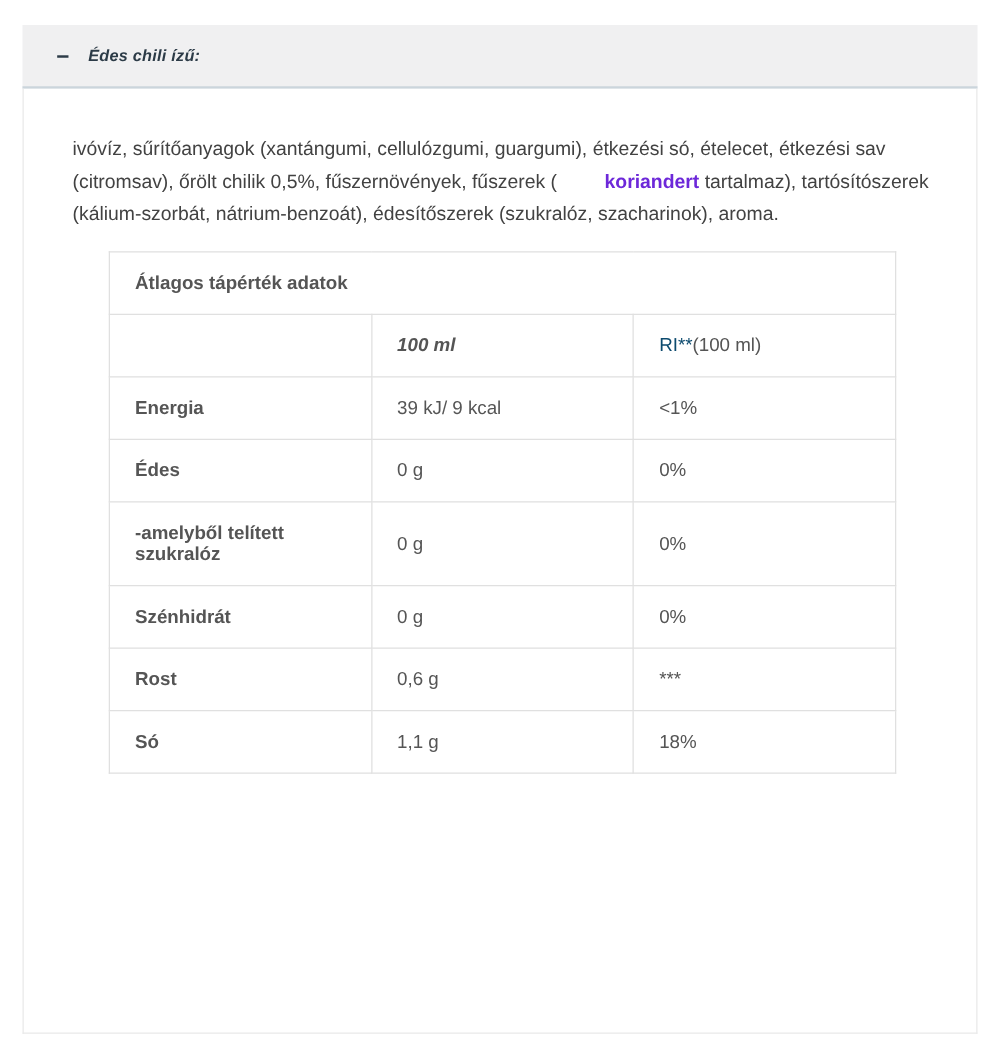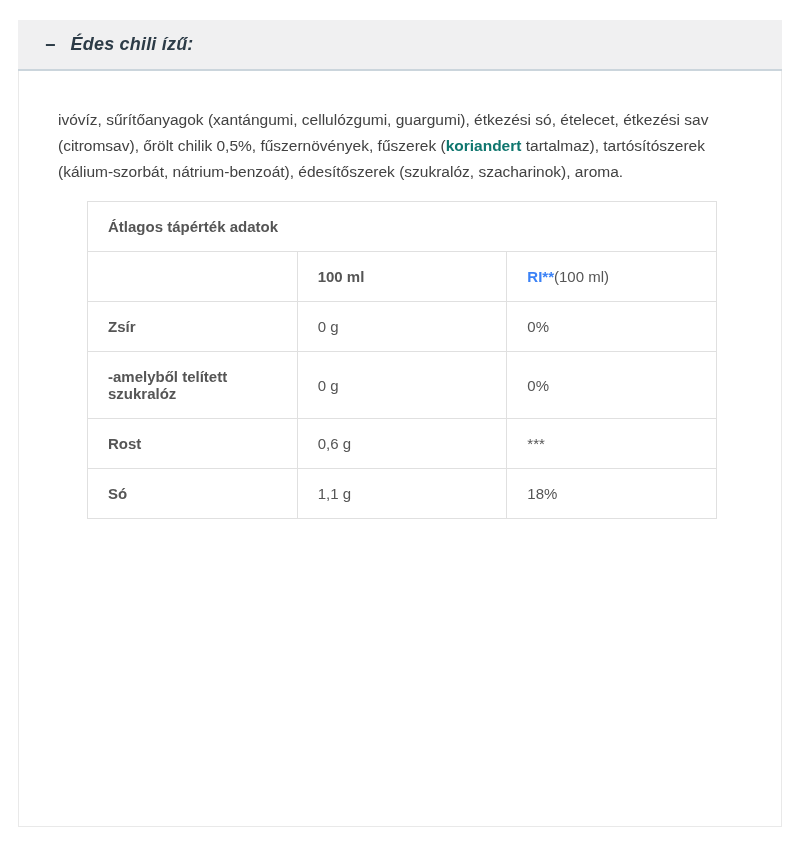"Édes chili ízű:" .accordion-title { font-size: 18px -> 13px }
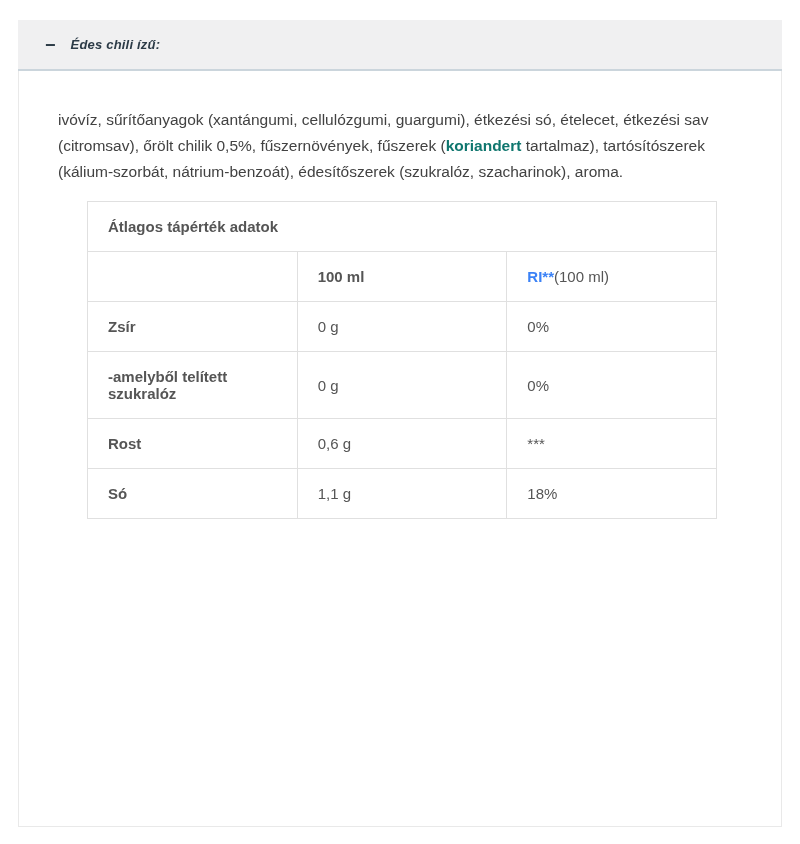"koriandert" .ingredients strong { color: #0f766e -> #6d28d9; margin-left: none -> 38px }
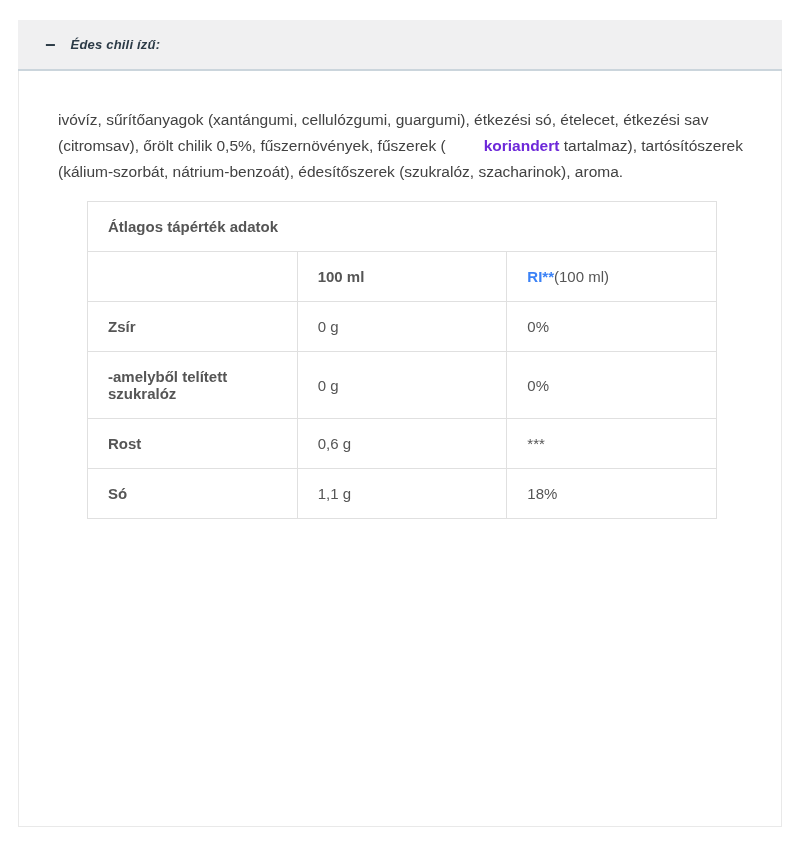"100 ml" .col-w2 { font-style: none -> italic }
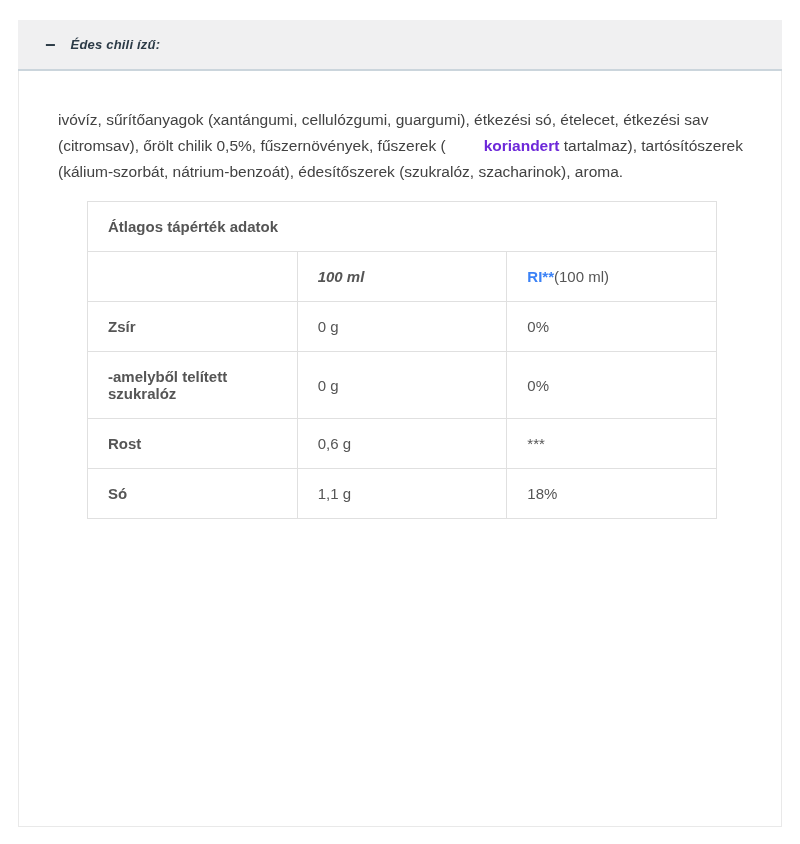"RI**" td.col-head-ri strong { color: #3b82f6 -> #0c4a6e; font-weight: bold -> normal }
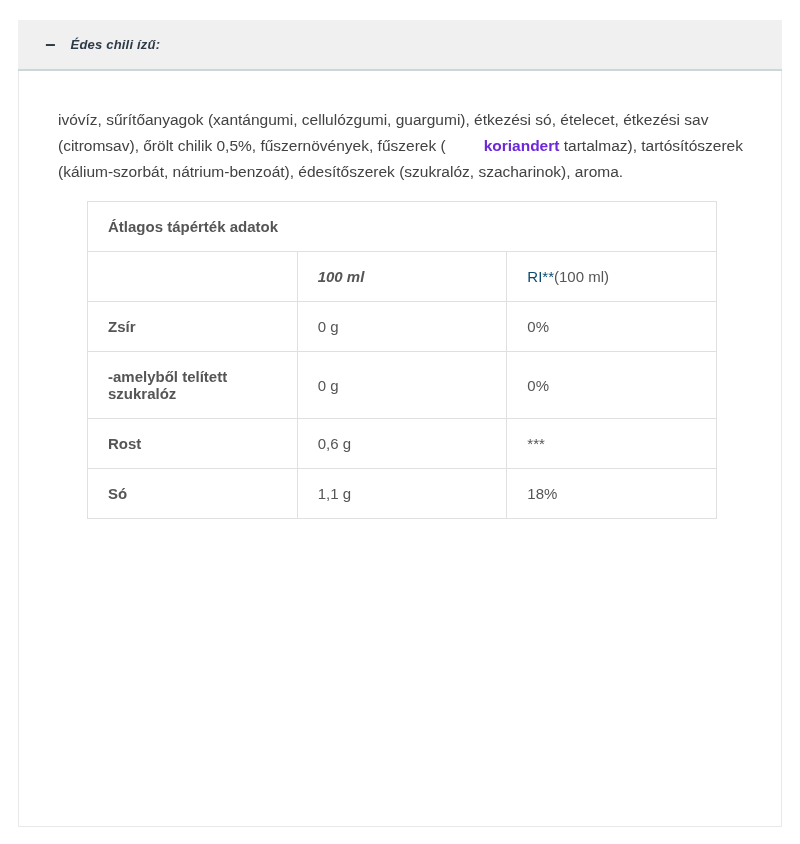"Energia" tr { html: none -> <tr> <td>Energia</td> <td>39 kJ/ 9 kcal</td> <td>&lt;1%</td> </tr> }
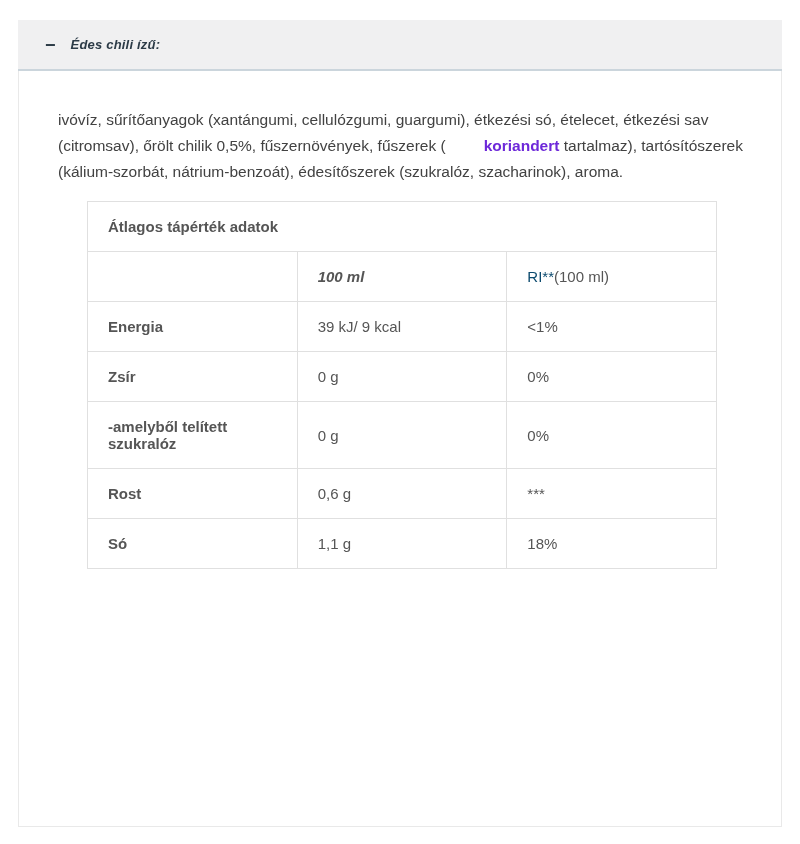"Zsír" td.row-label { text: Zsír -> Édes }
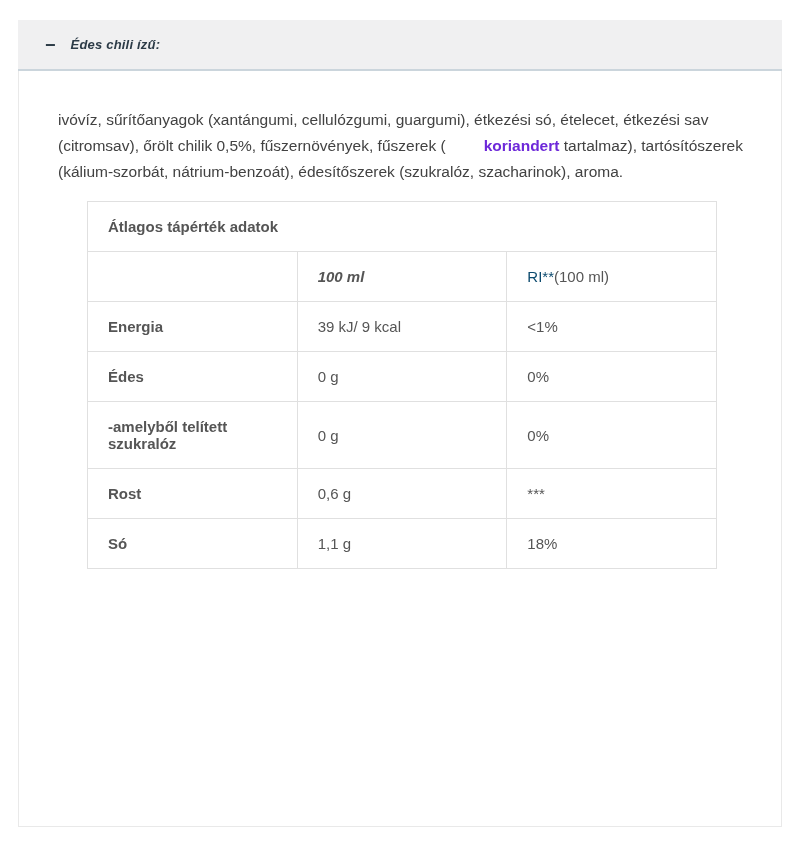"Szénhidrát" tr { html: none -> <tr> <td>Szénhidrát</td> <td>0 g</td> <td>0%</td> </tr> }
